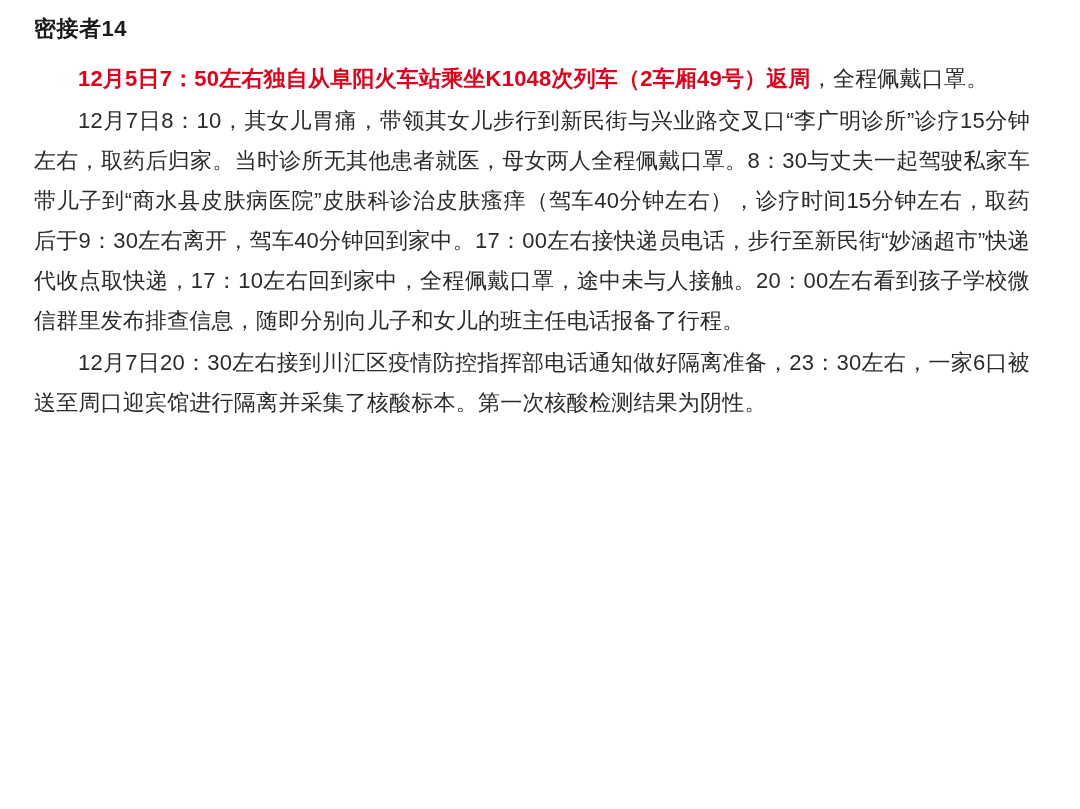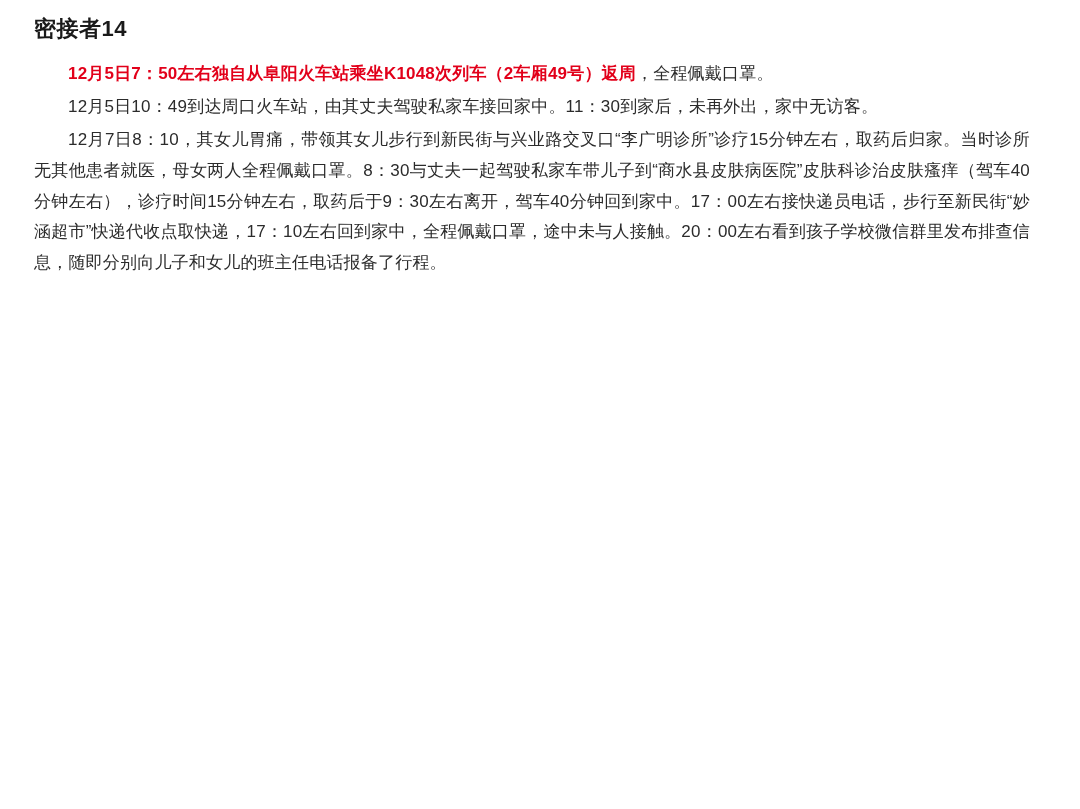"12月5日7：50左右独自从阜阳火车站乘坐K1048次列车（2车厢49号）返周，" .para { font-size: 17px -> 22px }
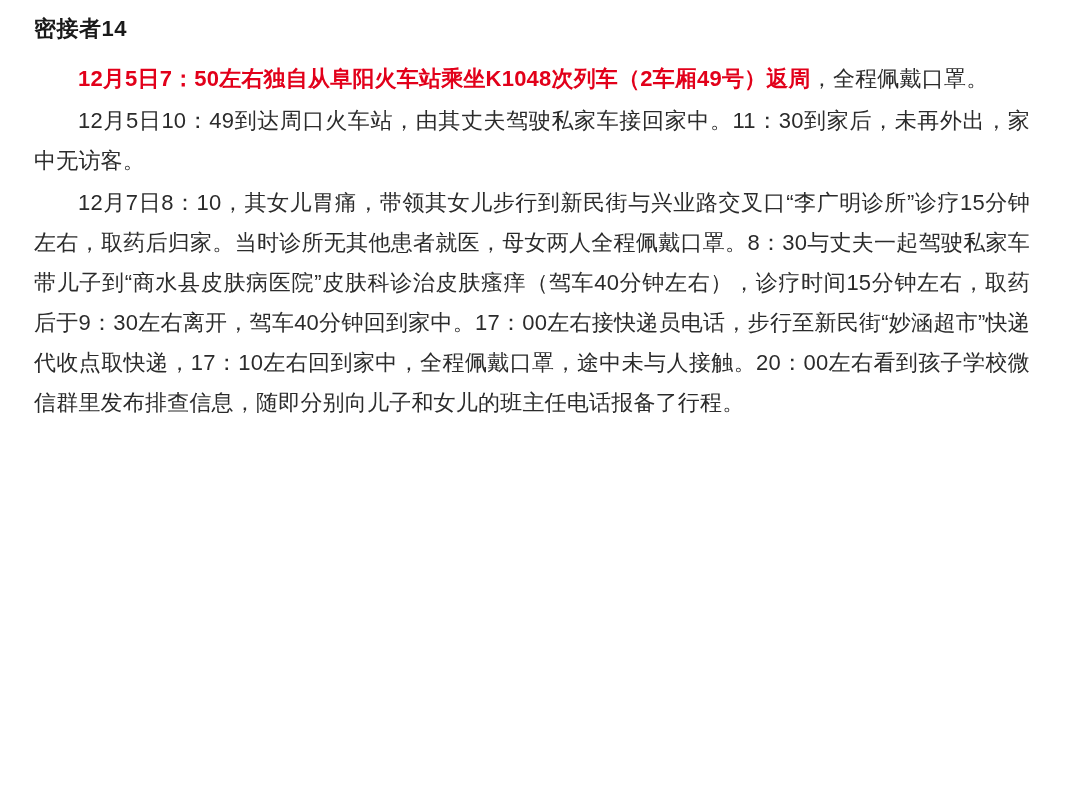"12月5日10：49到达周口火车站，由其丈夫驾驶私家车接回家中。11：30到家后" p.para { html: <p> <span></span><span>12月5日10：49到达周口火车站，由其丈夫驾驶私家车接回家中。11：30到家后，未再外出，家中无访客。</span> </p> -> none }
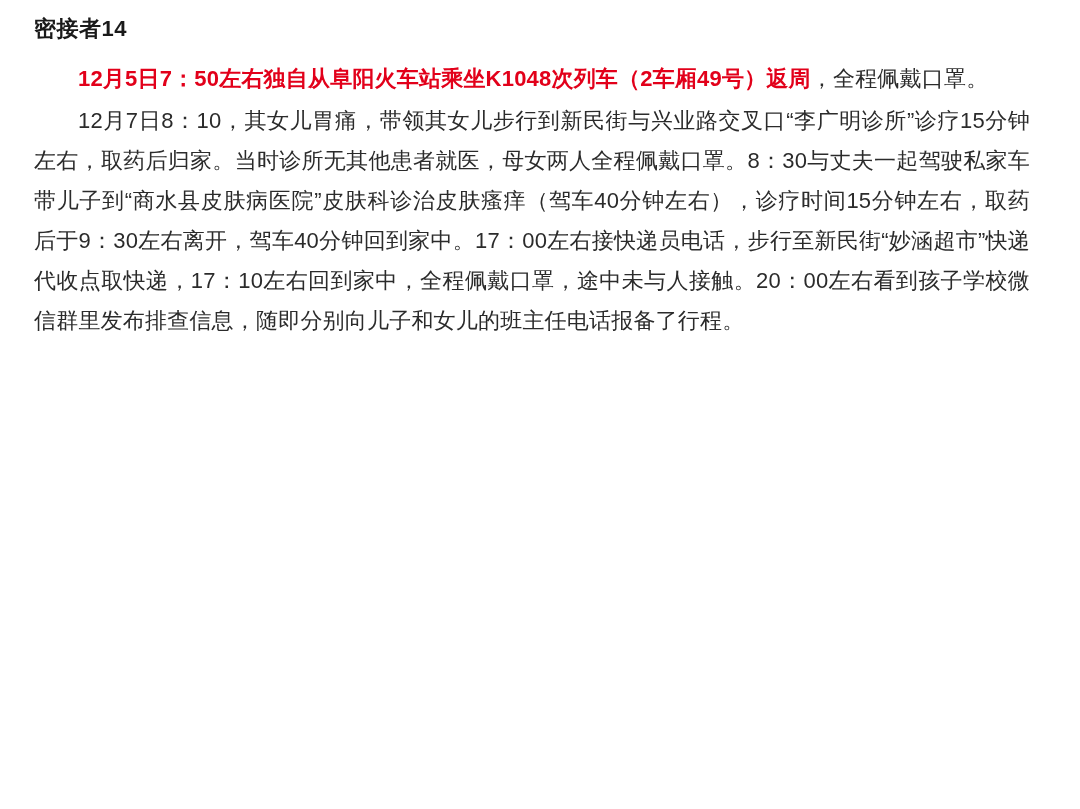"12月7日20：30左右接到川汇区疫情防控指挥部电话通知做好隔离准备，23：30" p.para { html: none -> <p> <span></span><span>12月7日20：30左右接到川汇区疫情防控指挥部电话通知做好隔离准备，23：30左右，一家6口被送至周口迎宾馆进行隔离并采集了核酸标本。第一次核酸检测结果为阴性。</span> </p> }
